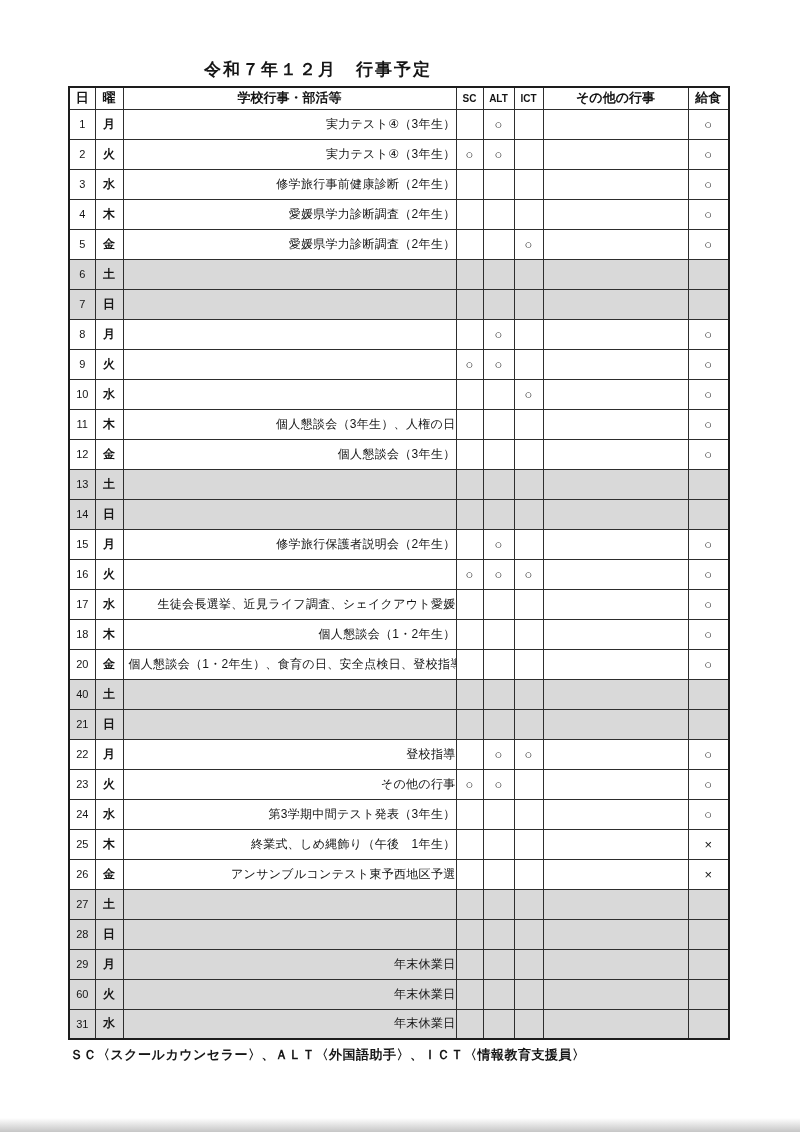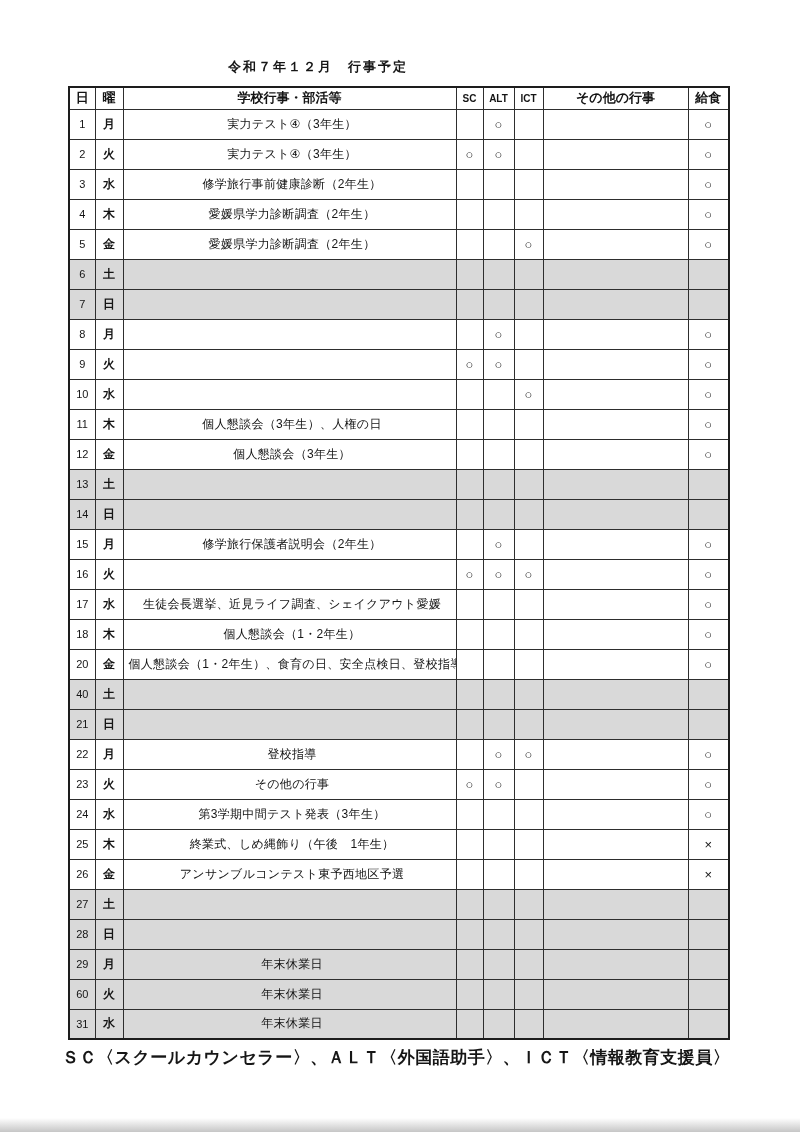"令和７年１２月 行事予定" .doc-title { font-size: 13px -> 17px }
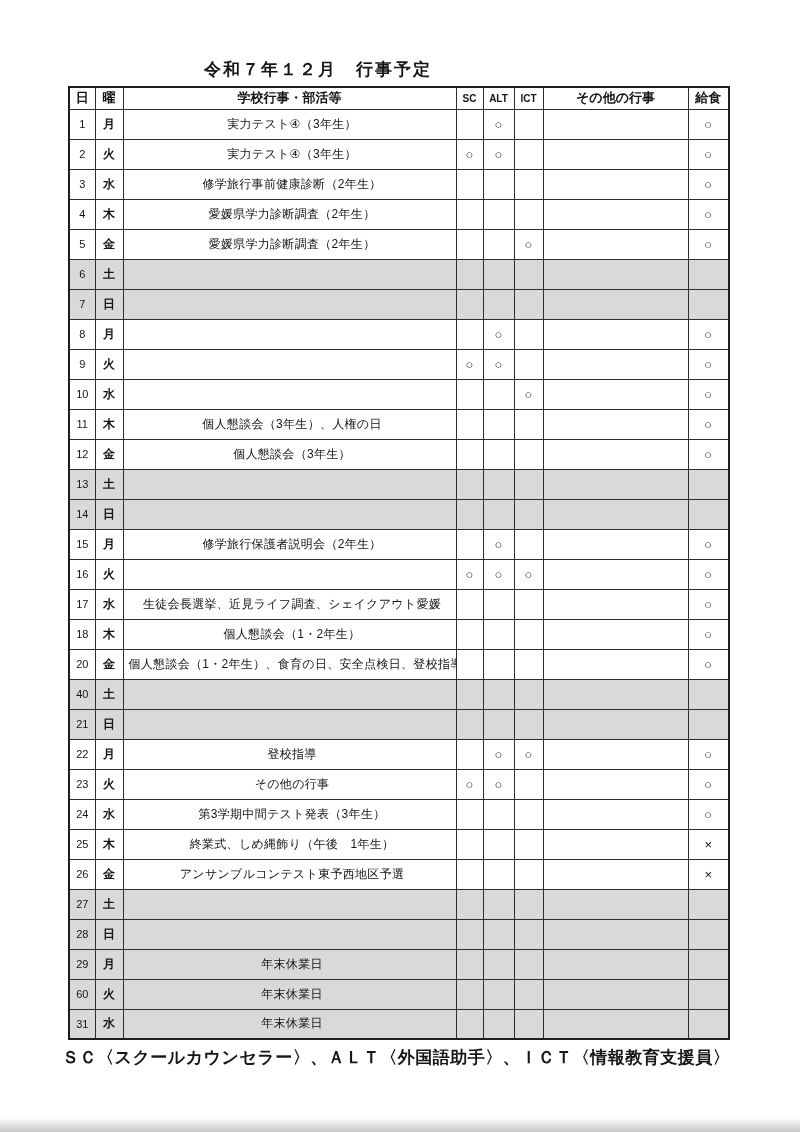"実力テスト④（3年生）" .schedule td.col-event { text-align: center -> right }
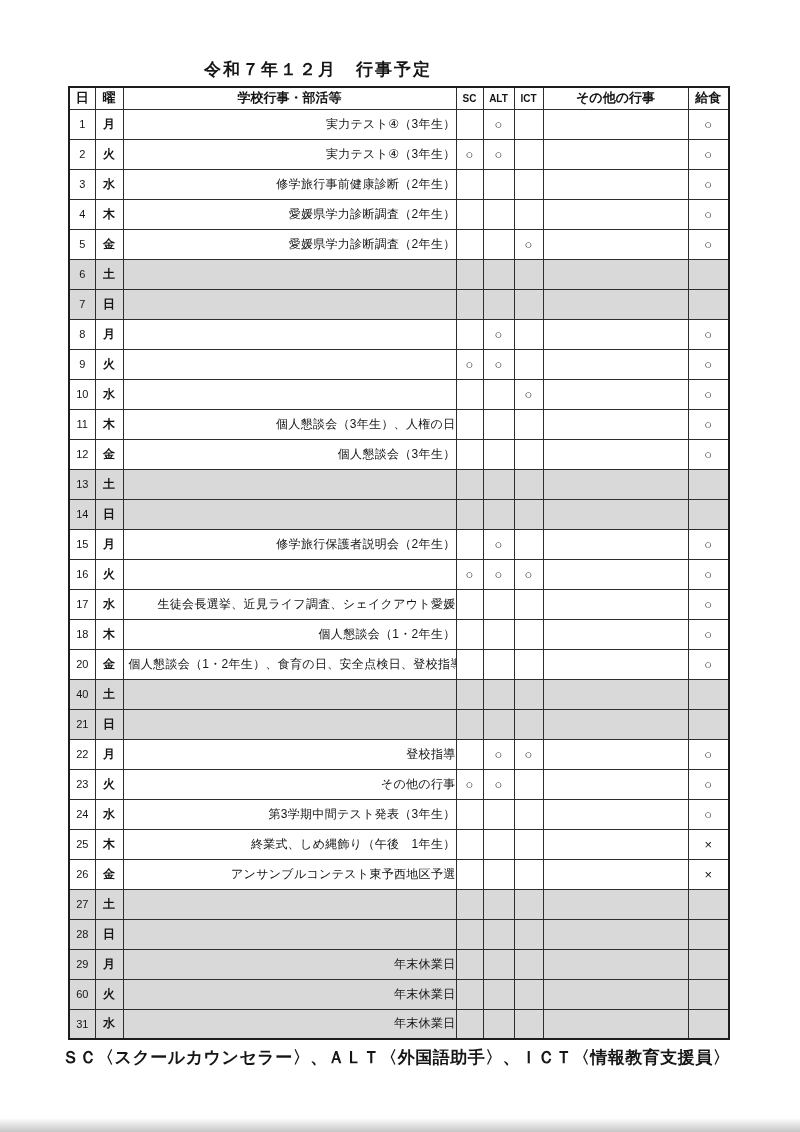"ＳＣ〈スクールカウンセラー〉、ＡＬＴ〈外国語助手〉、ＩＣＴ〈情報教育支援員〉" .footnote { font-size: 17px -> 13px; left: 62px -> 70px }
